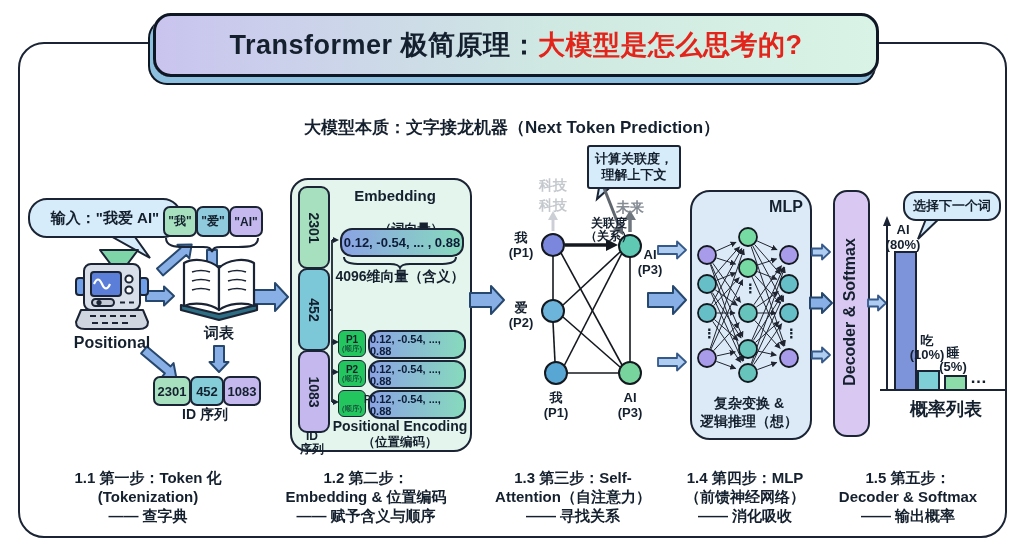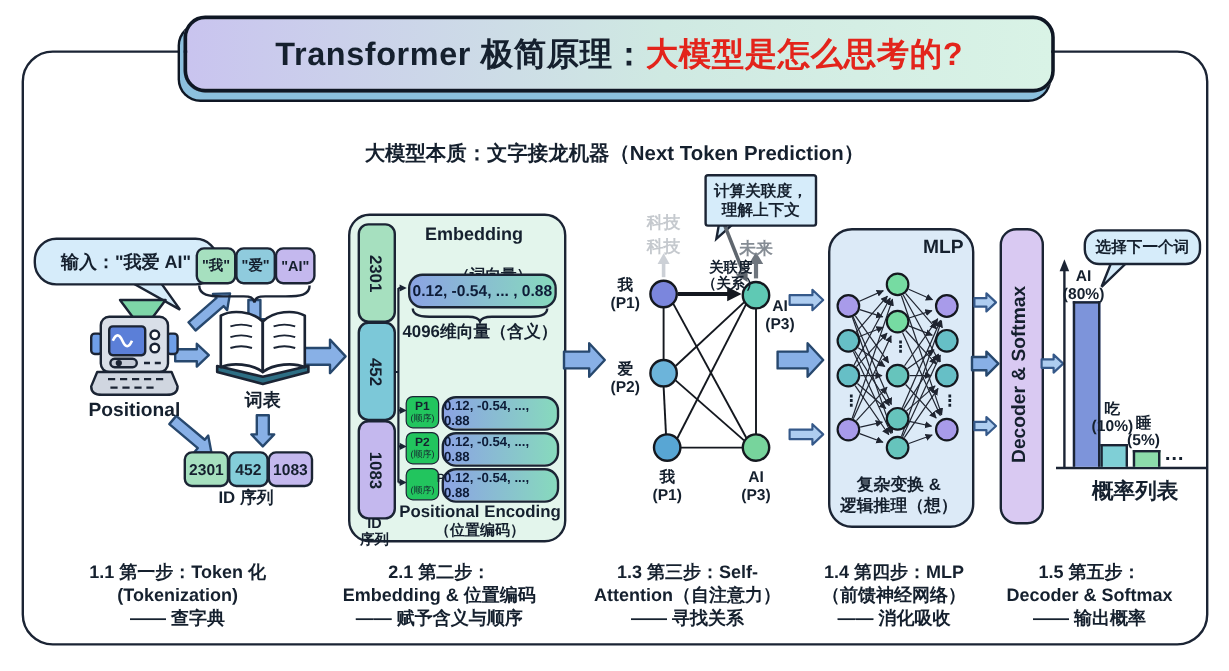"2.1 第二步：" div { text: 2.1 -> 1.2 }
